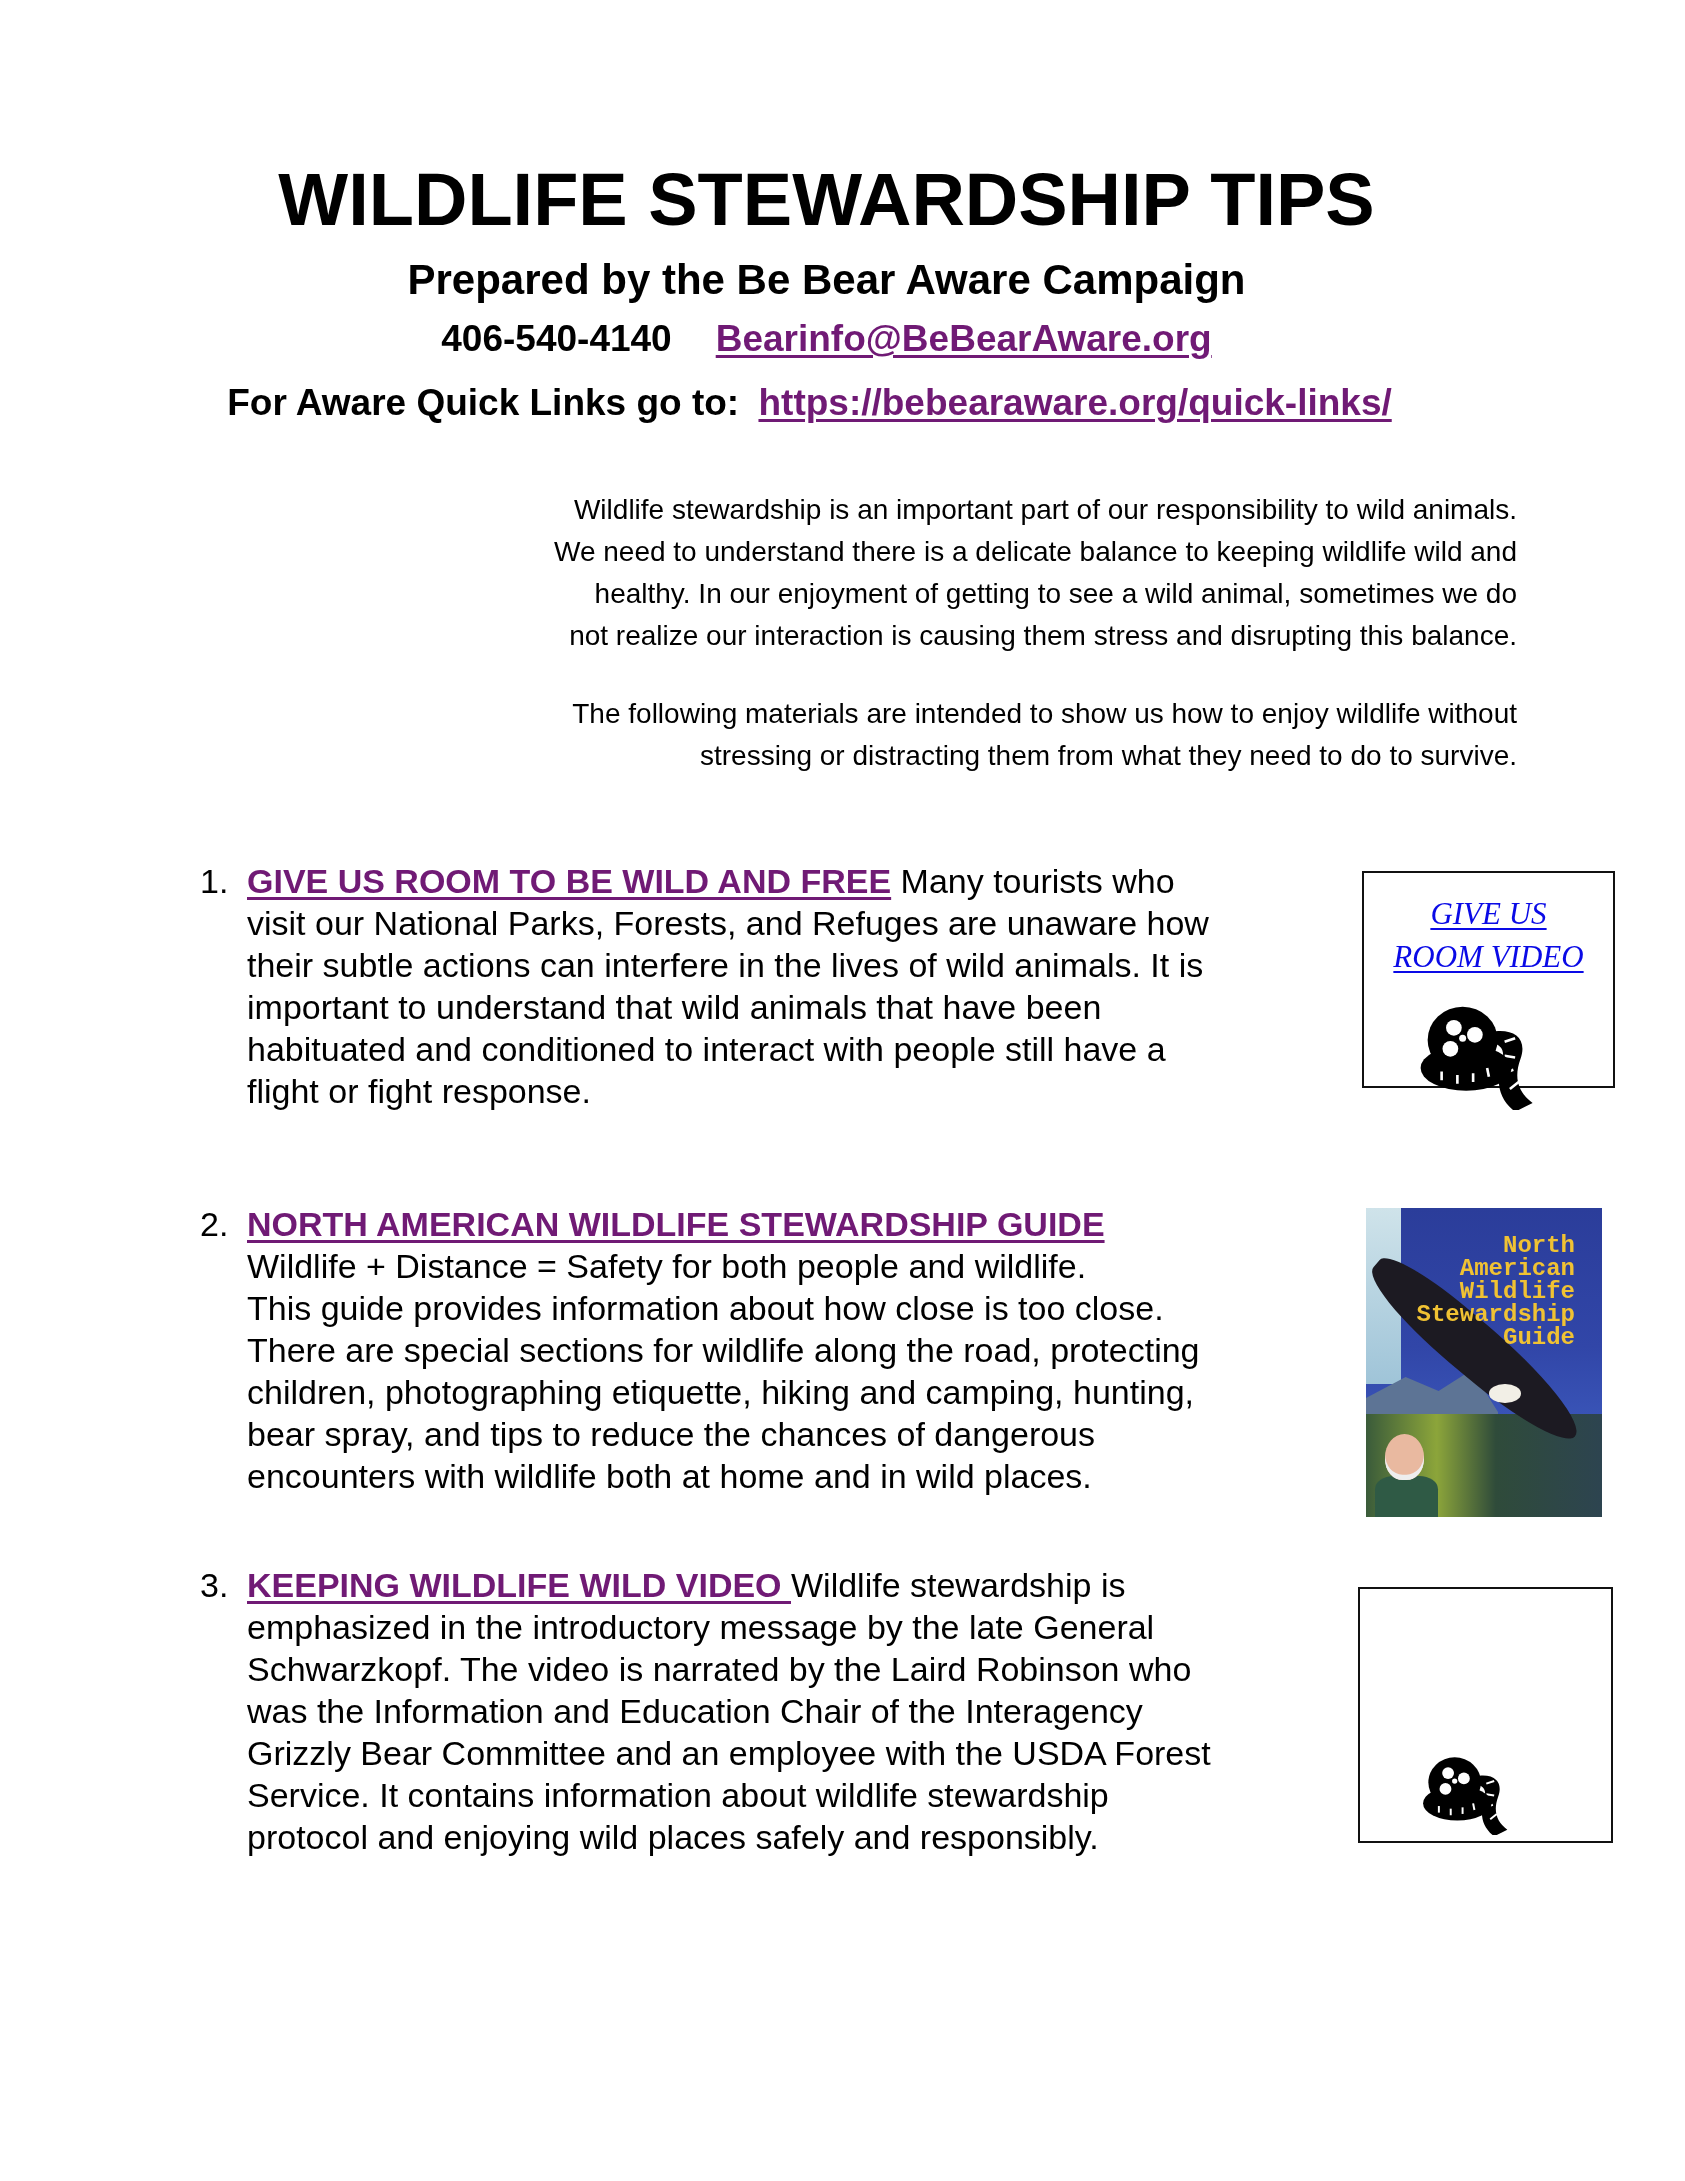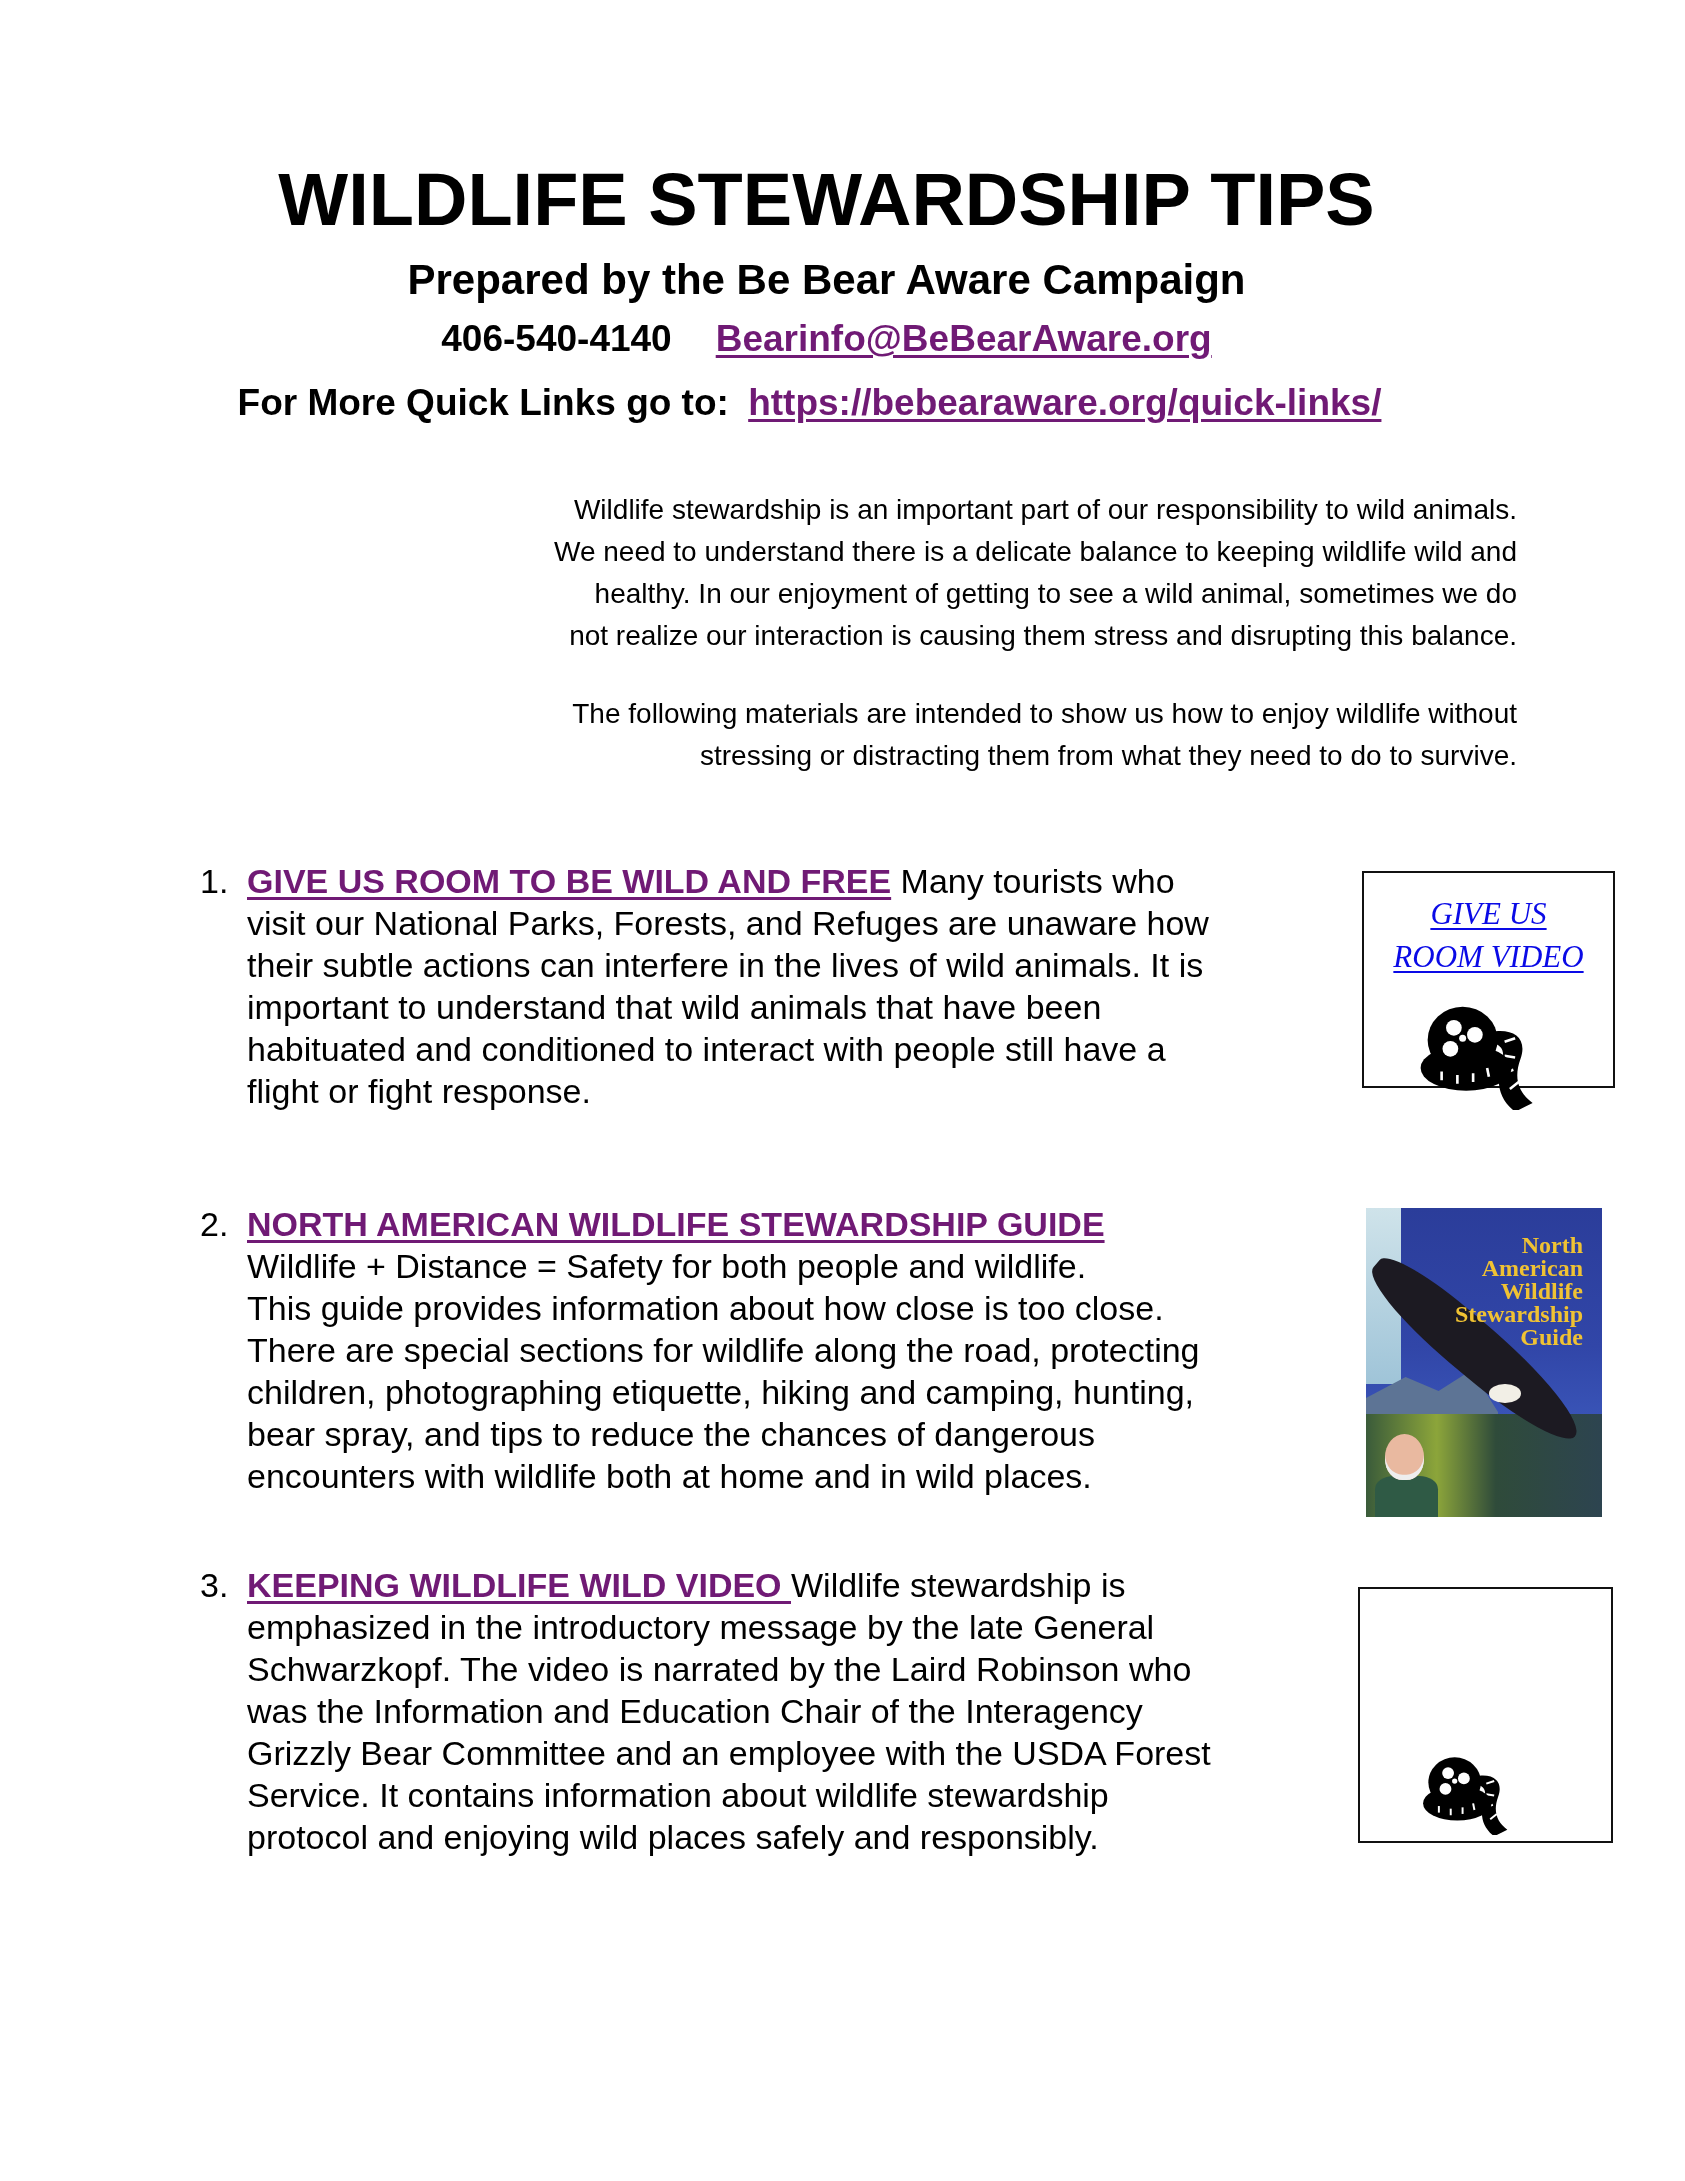"For More Quick Links go" span { text: More -> Aware }
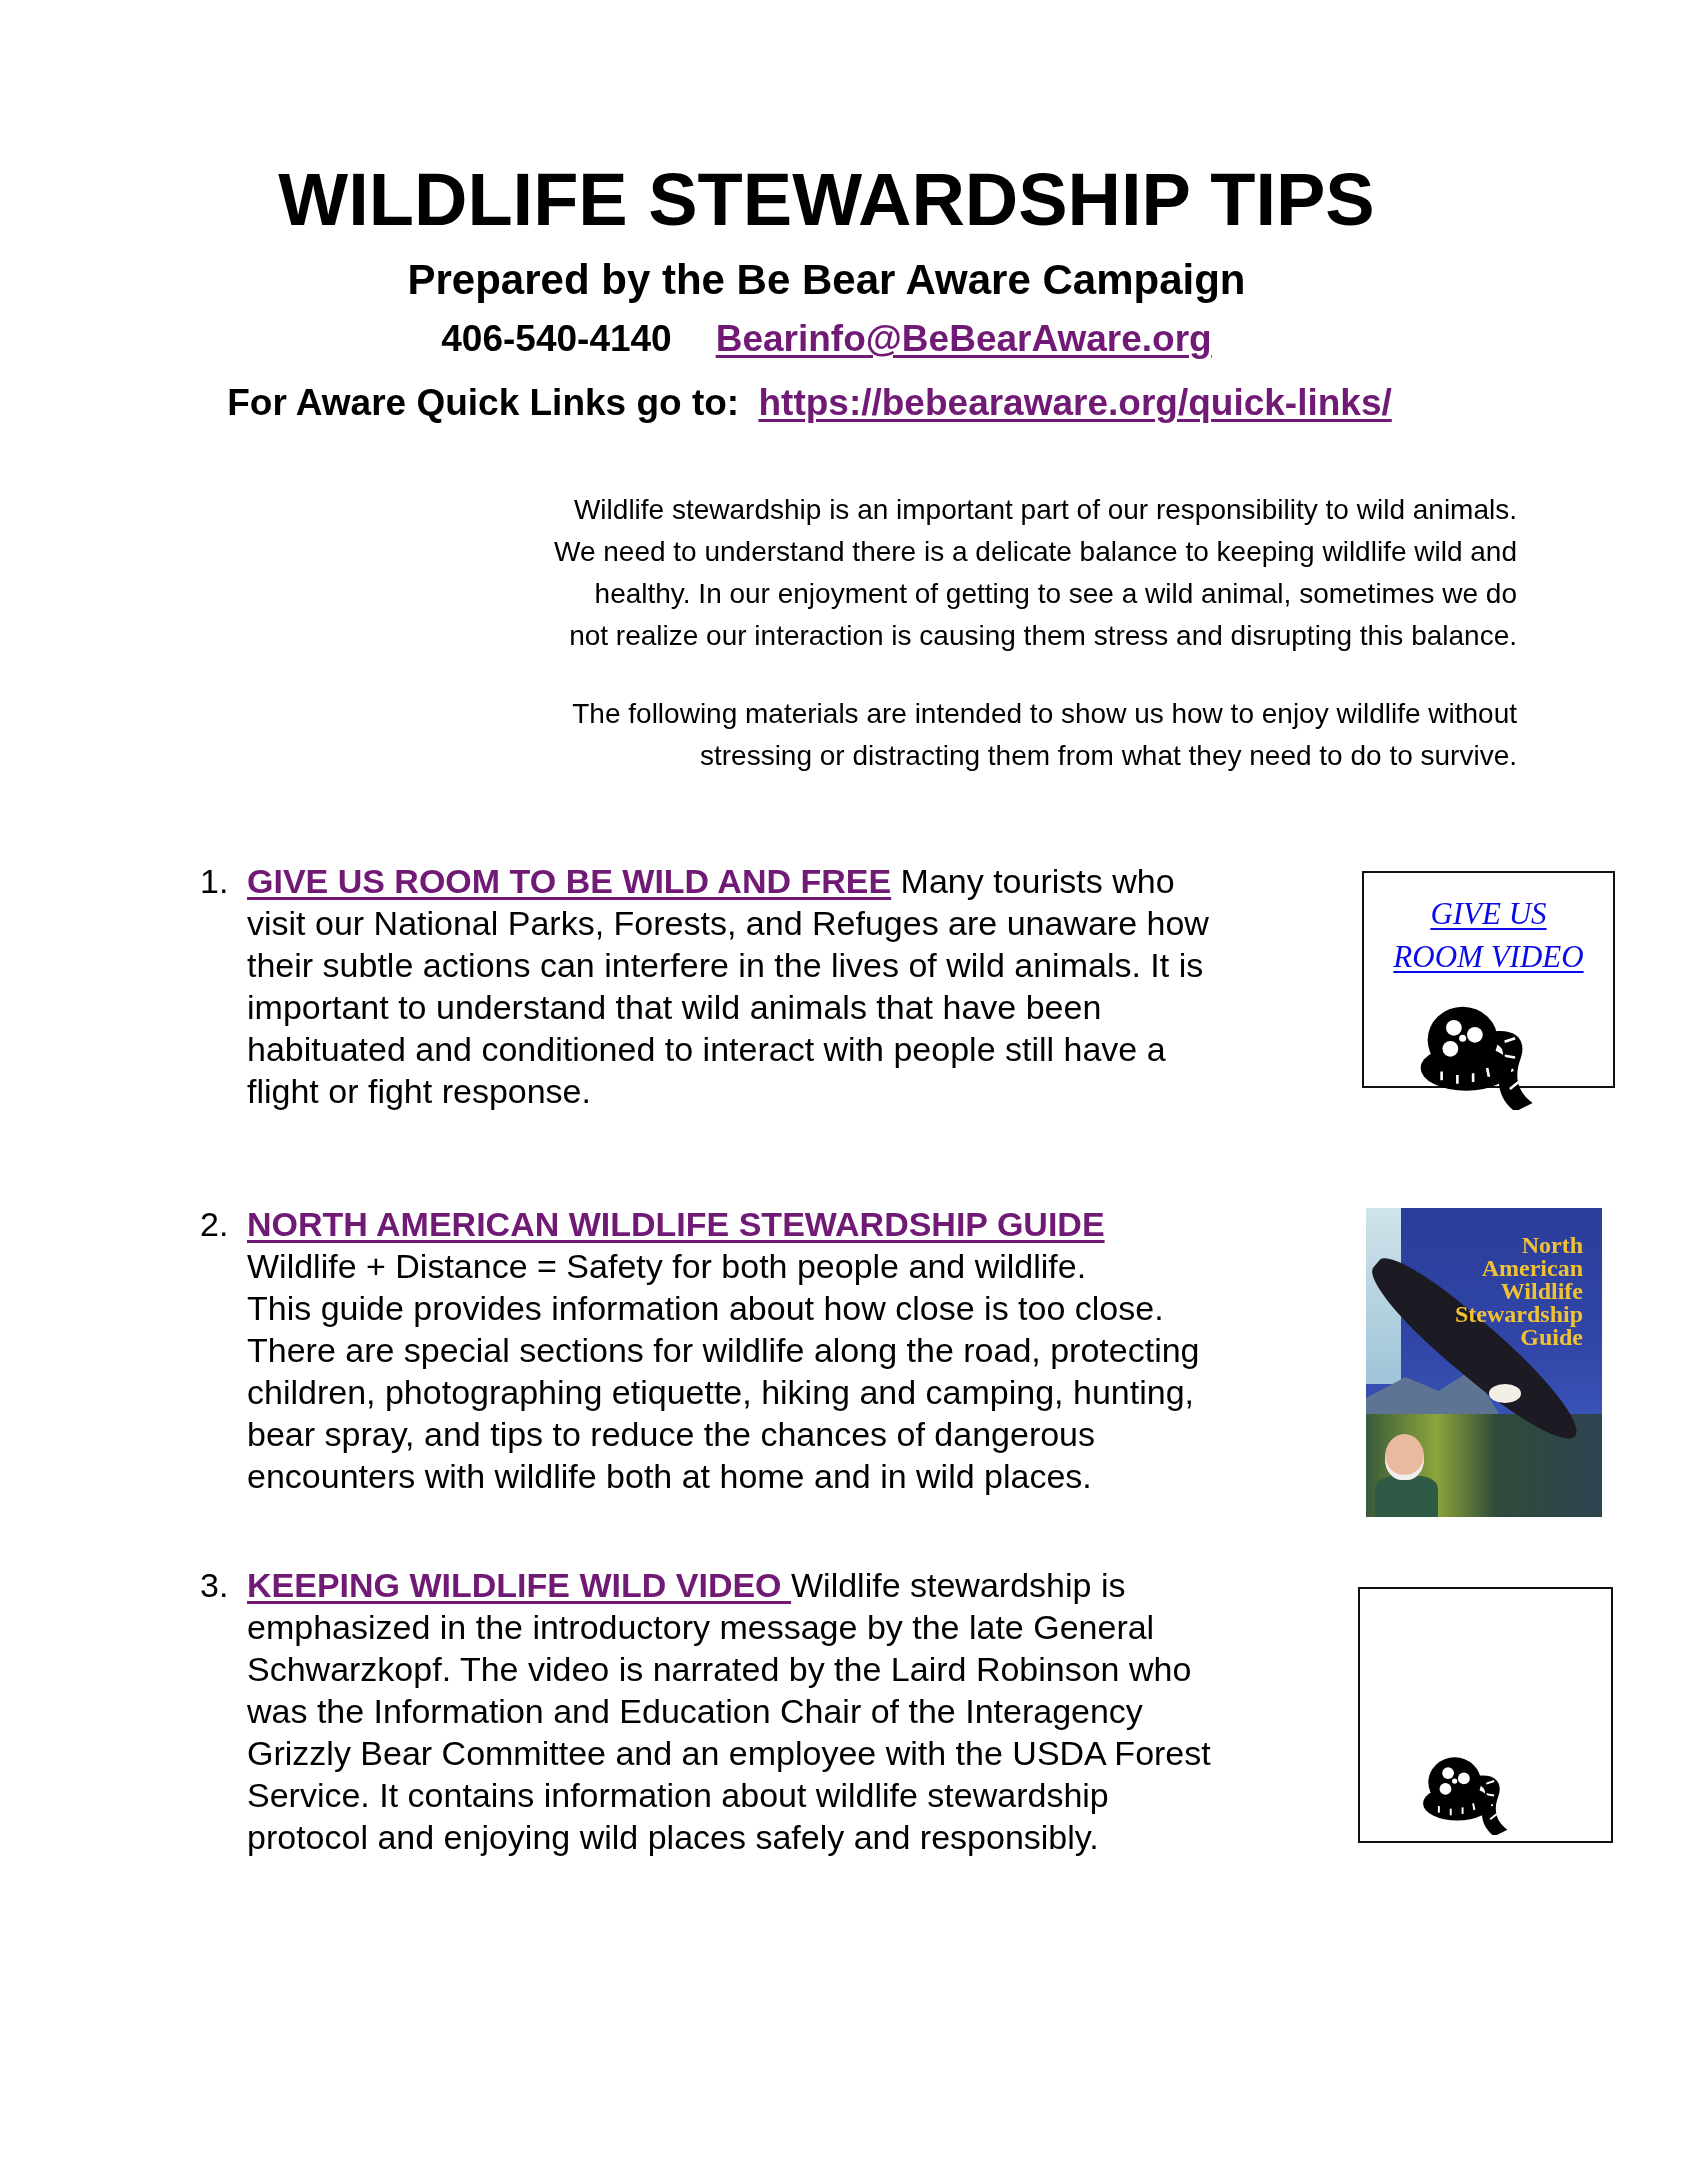"North" #cover .ctitle { font-family: Liberation Serif, serif -> Liberation Mono, monospace; right: 19px -> 27px }
